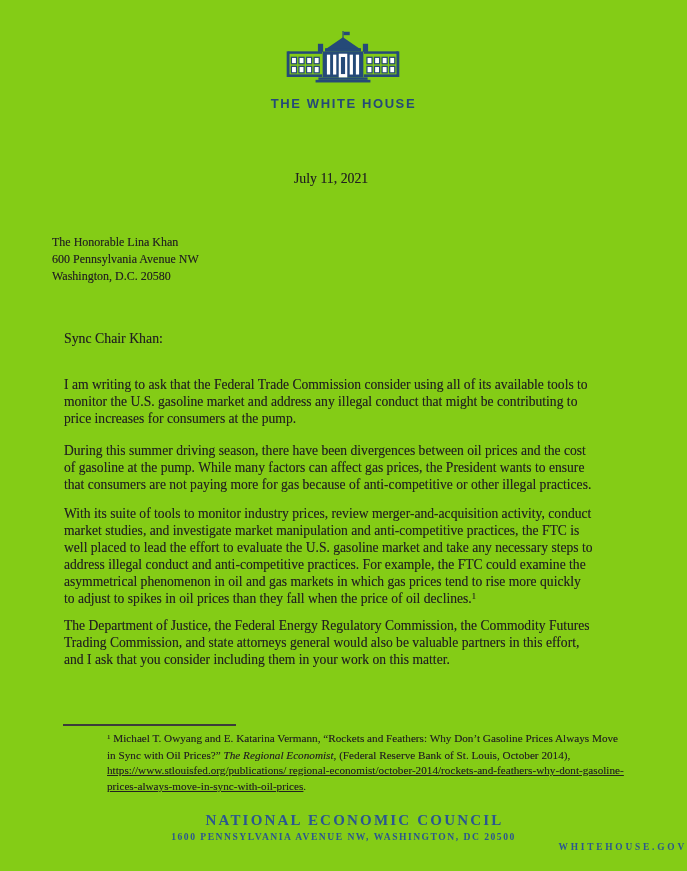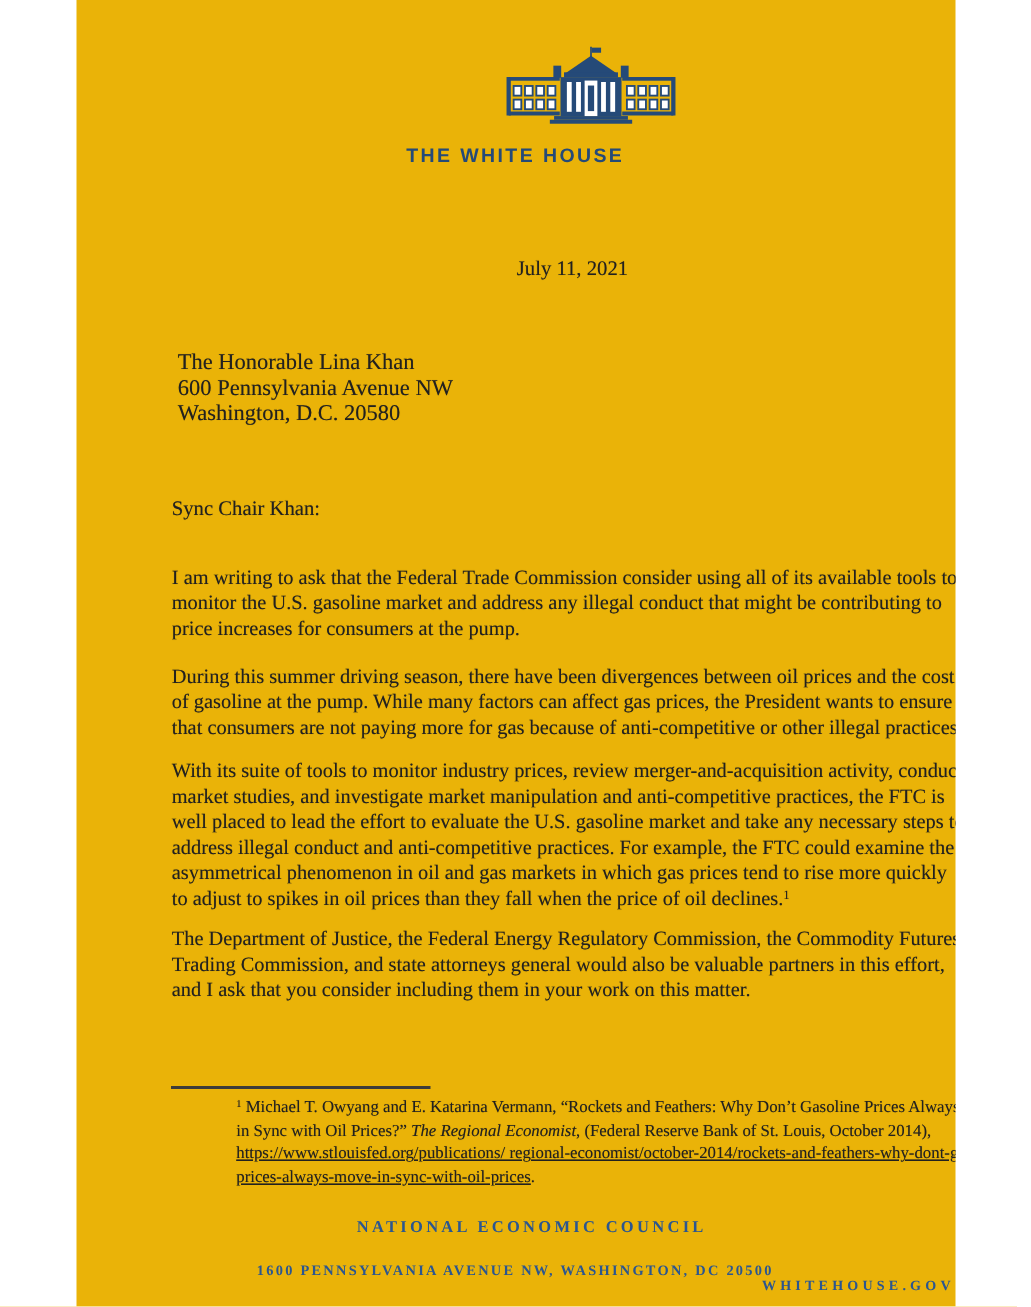"THE WHITE HOUSE" .page { background: #eab308 -> #84cc16; width: 586px -> 687px }
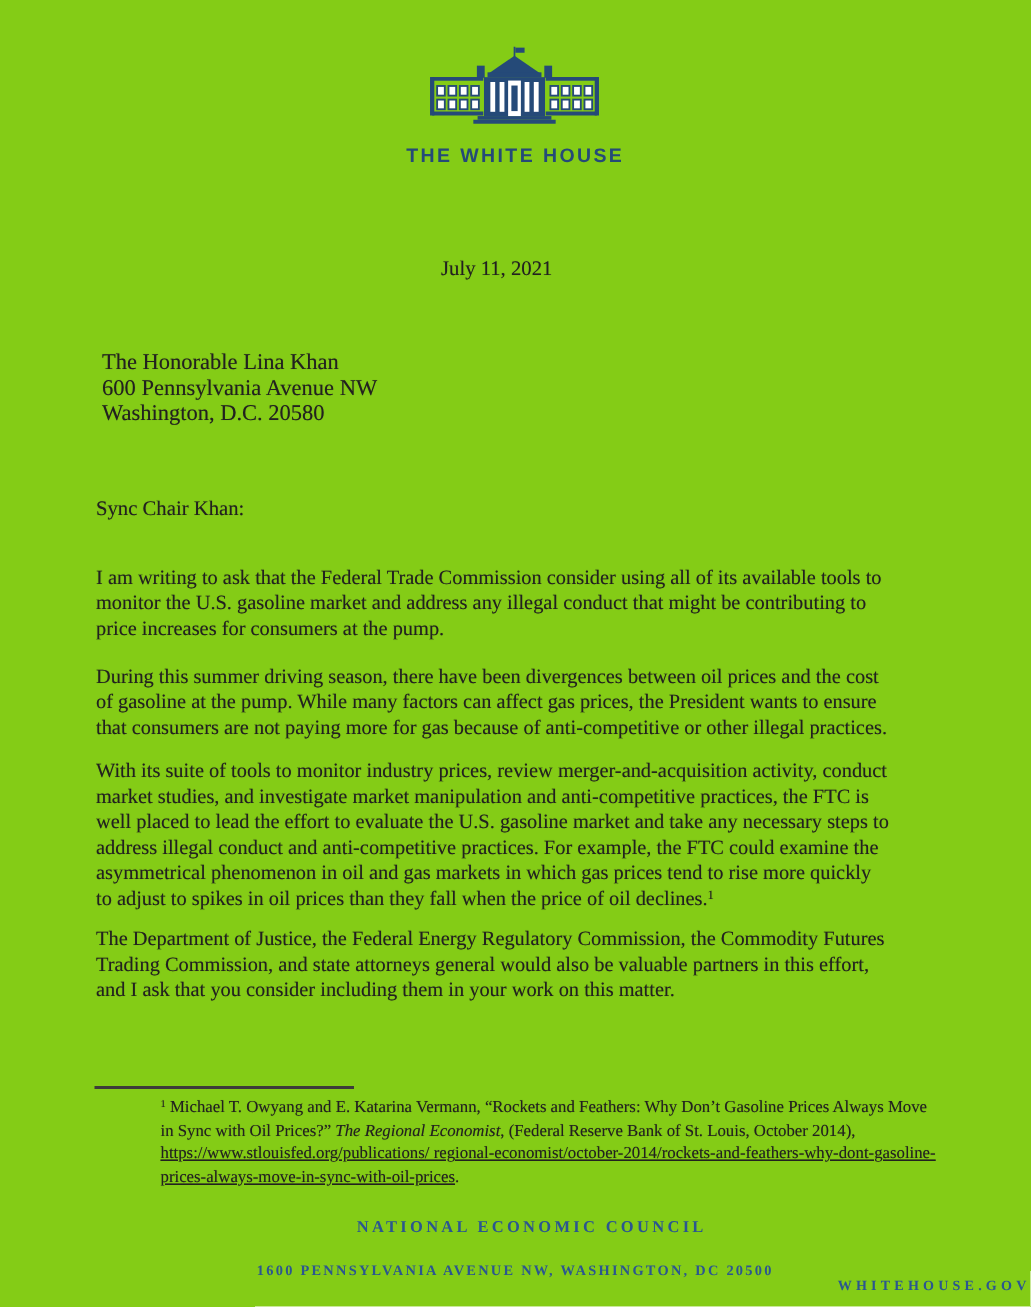"The Honorable Lina Khan" .recipient { font-size: 15px -> 12px; left: 68px -> 52px }
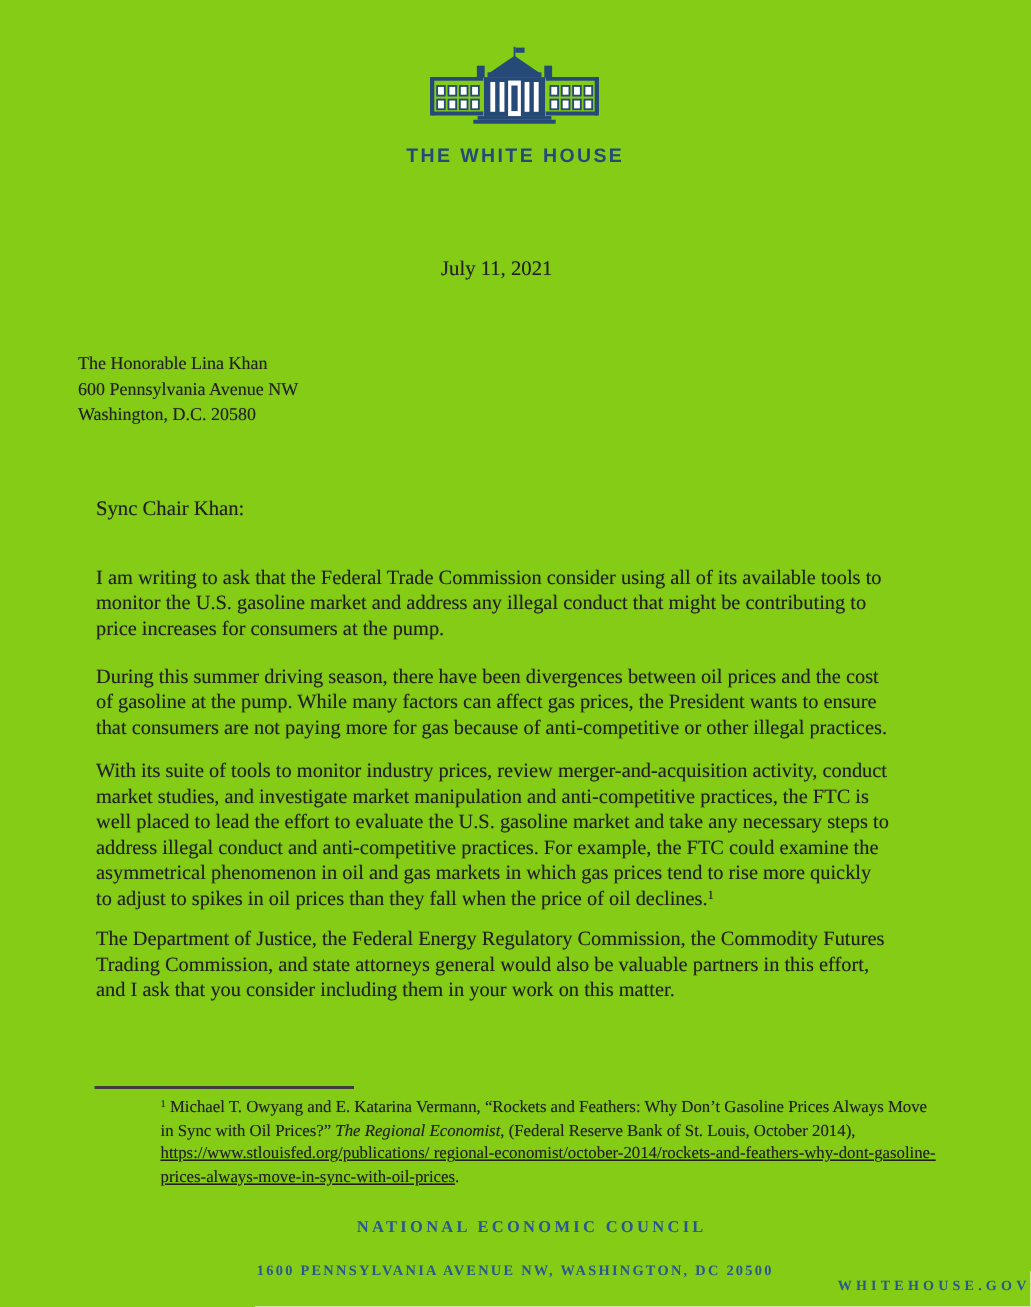"NATIONAL ECONOMIC COUNCIL" .f1 { font-size: 11px -> 15px; margin-bottom: 18px -> 2px }
